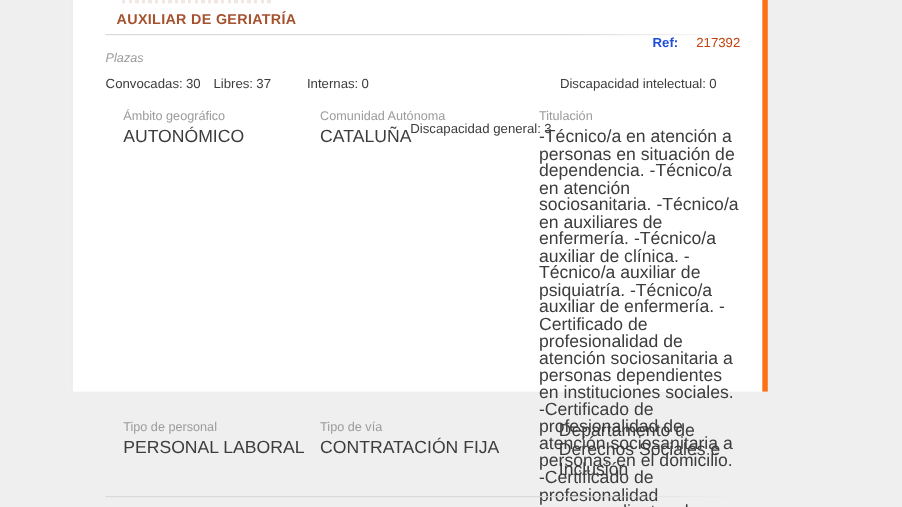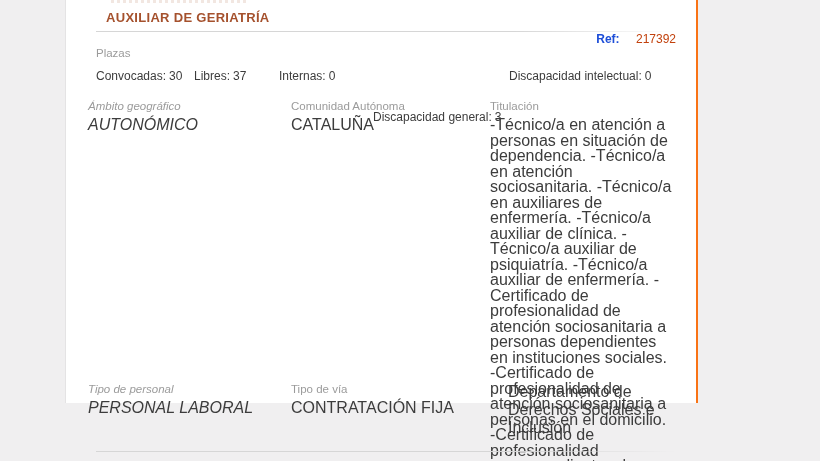"AUXILIAR DE GERIATRÍA" .panel { border-right: 2px solid #f97316 -> 5px solid #f97316; height: 403px -> 356px }
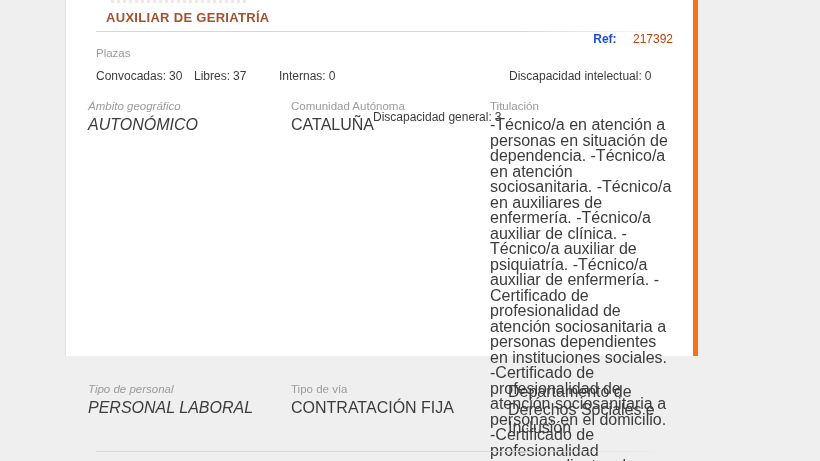"Plazas" .plazas-label { font-style: none -> italic }
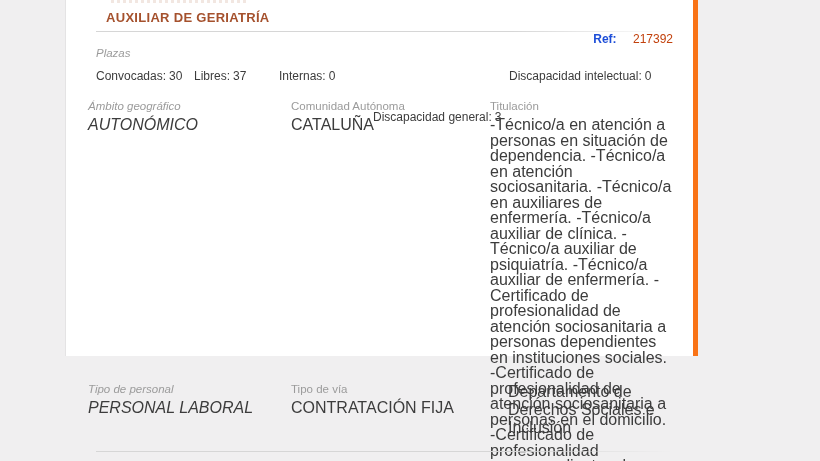"Ámbito geográfico" .col1 { font-style: italic -> none; left: 22px -> 46px }
